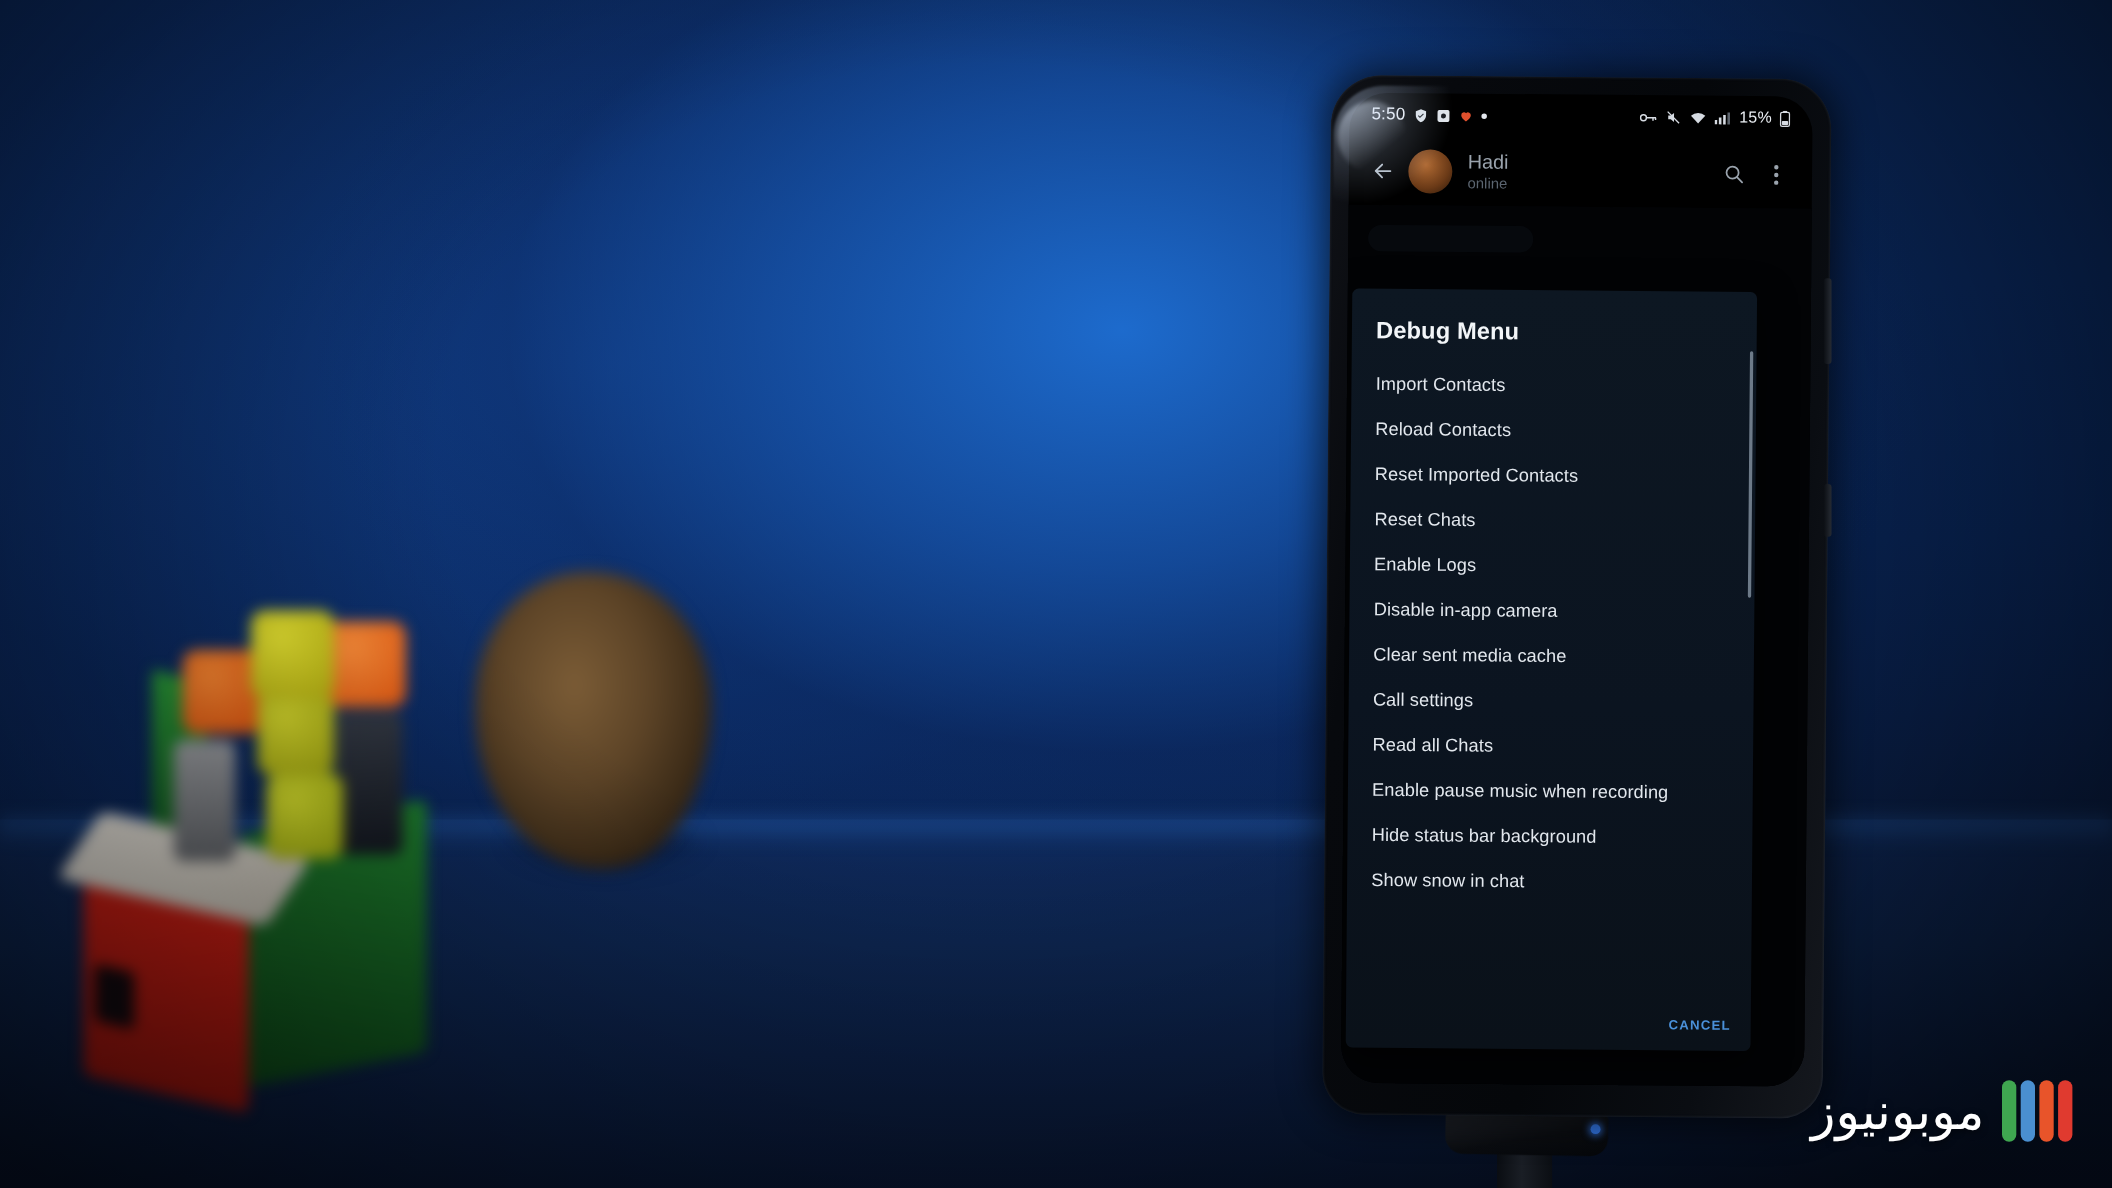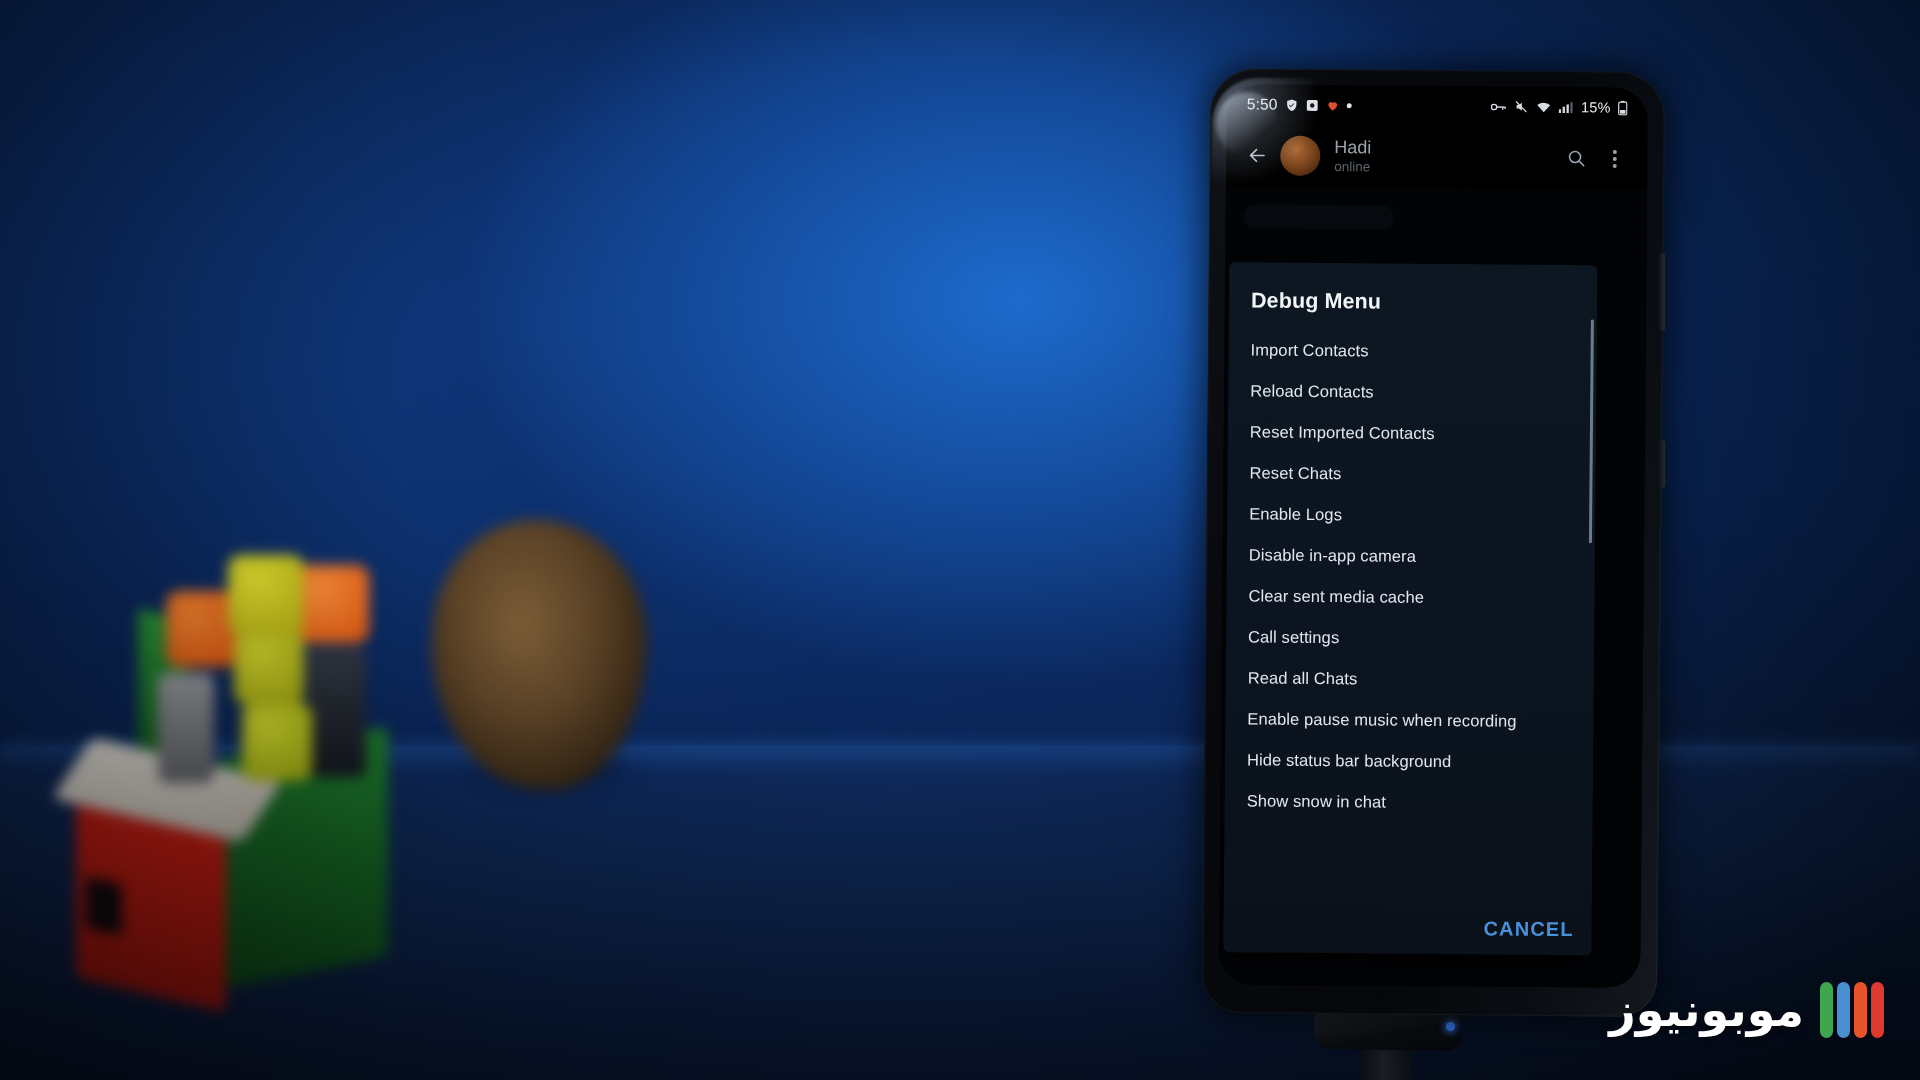"CANCEL" .dlg-cancel { font-size: 20px -> 12px }
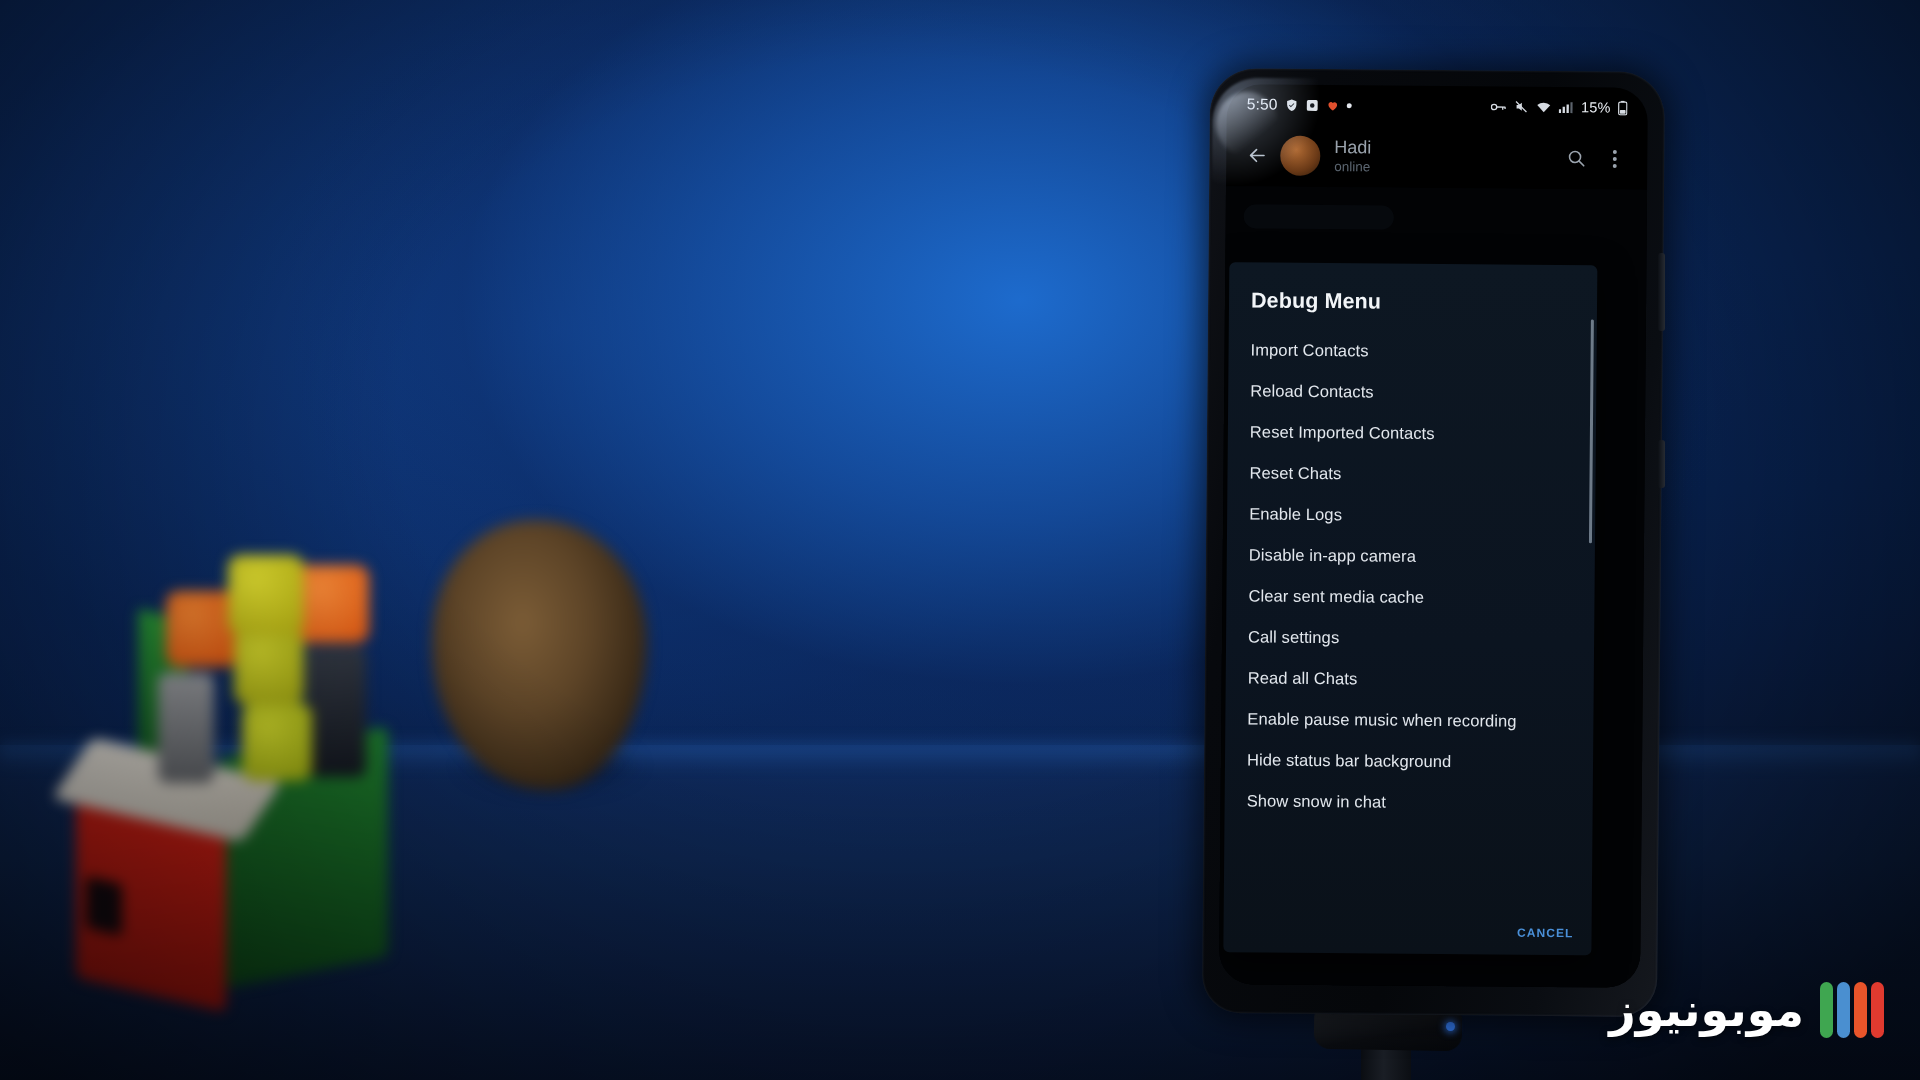"موبونیوز" .wm-text { font-weight: bold -> normal }
